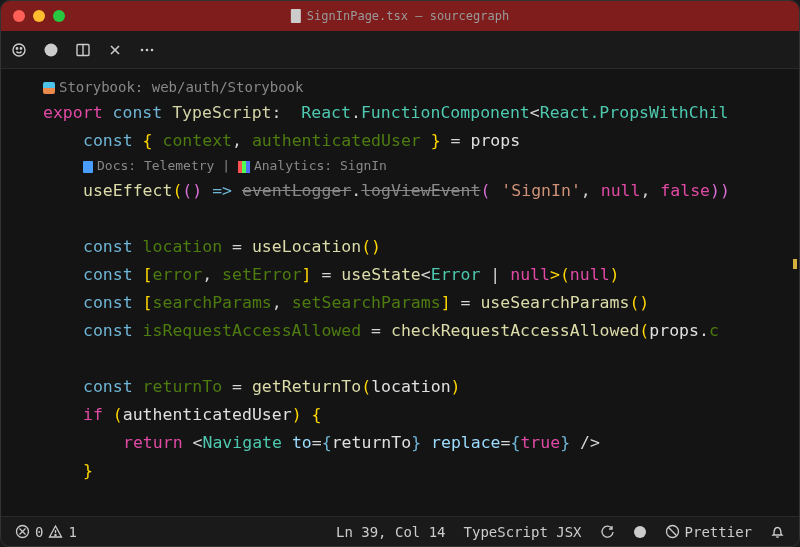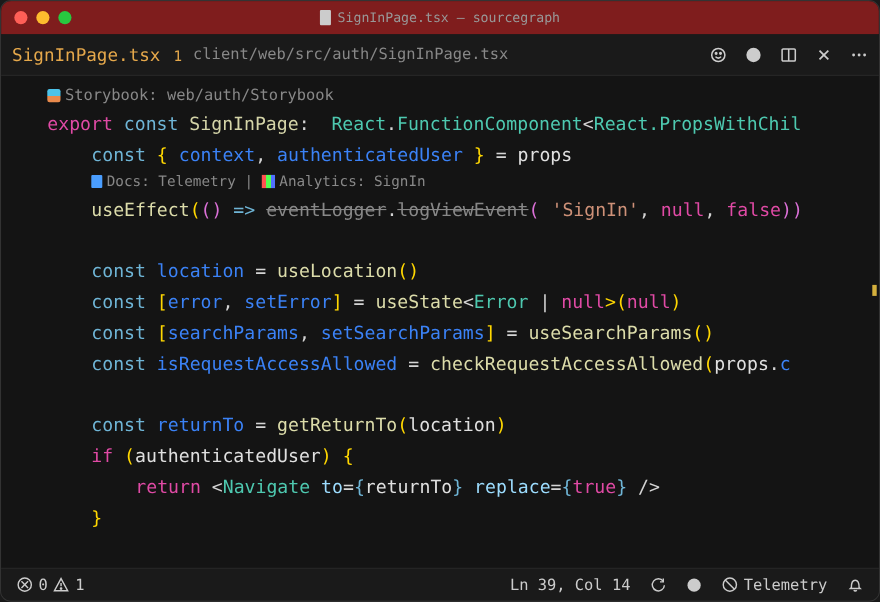"SignInPage.tsx 1" div.tab-left { html: <div> <span> <span>SignInPage.tsx</span> <span>1</span> </span> <span>client/web/src/auth/SignInPage.tsx</span> </div> -> none }
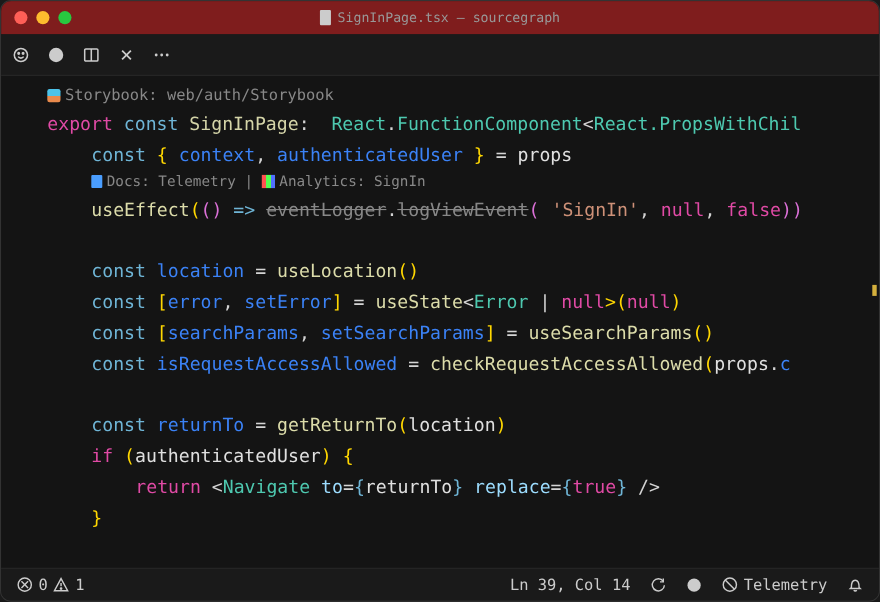"SignInPage" span.fn-name { text: SignInPage -> TypeScript }
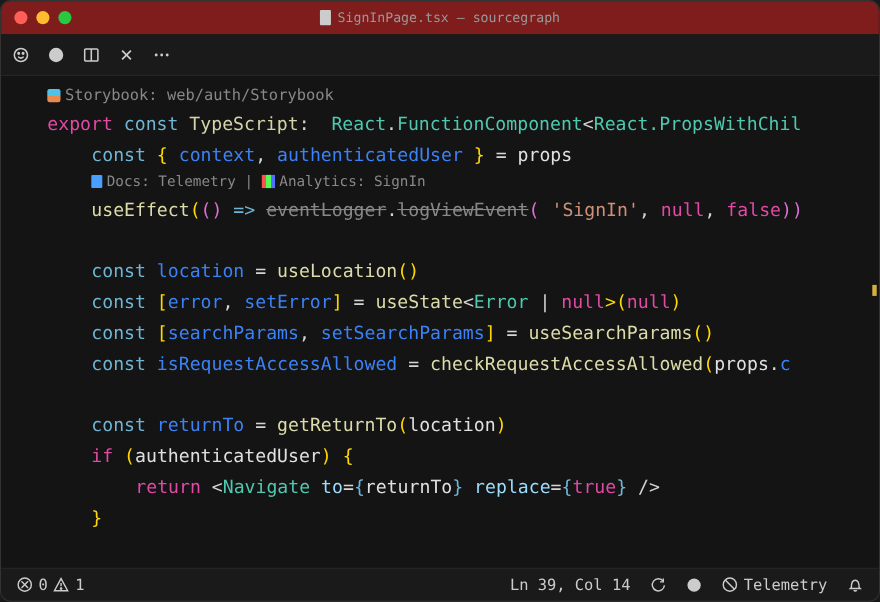"context" .prop { color: #3b82f6 -> #4d7c0f }
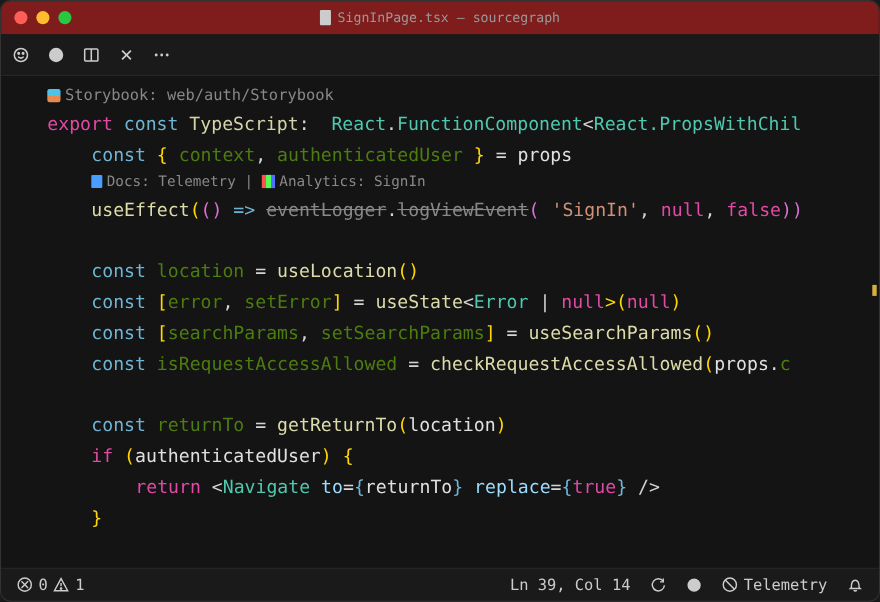"TypeScript JSX" div.status-item { html: none -> <div>TypeScript JSX</div> }
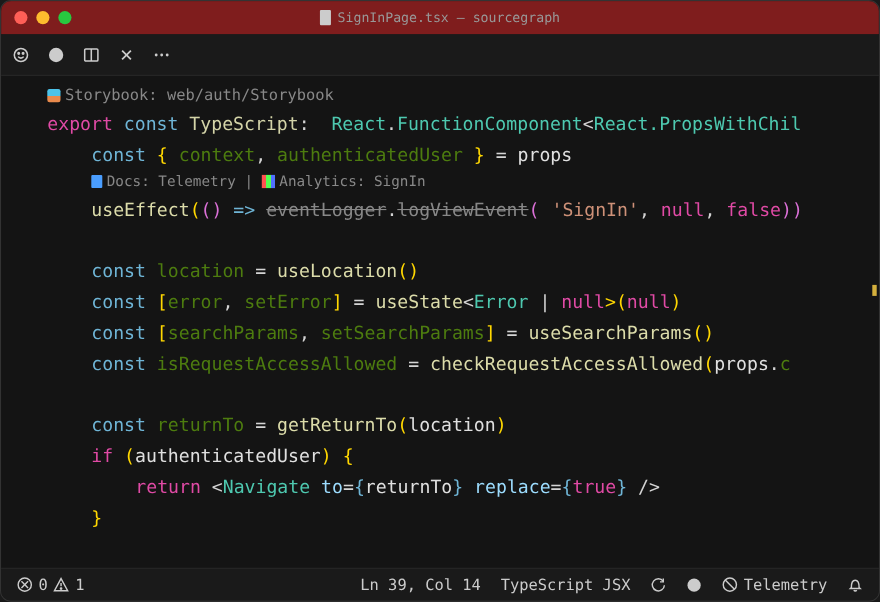"Telemetry" span { text: Telemetry -> Prettier }
